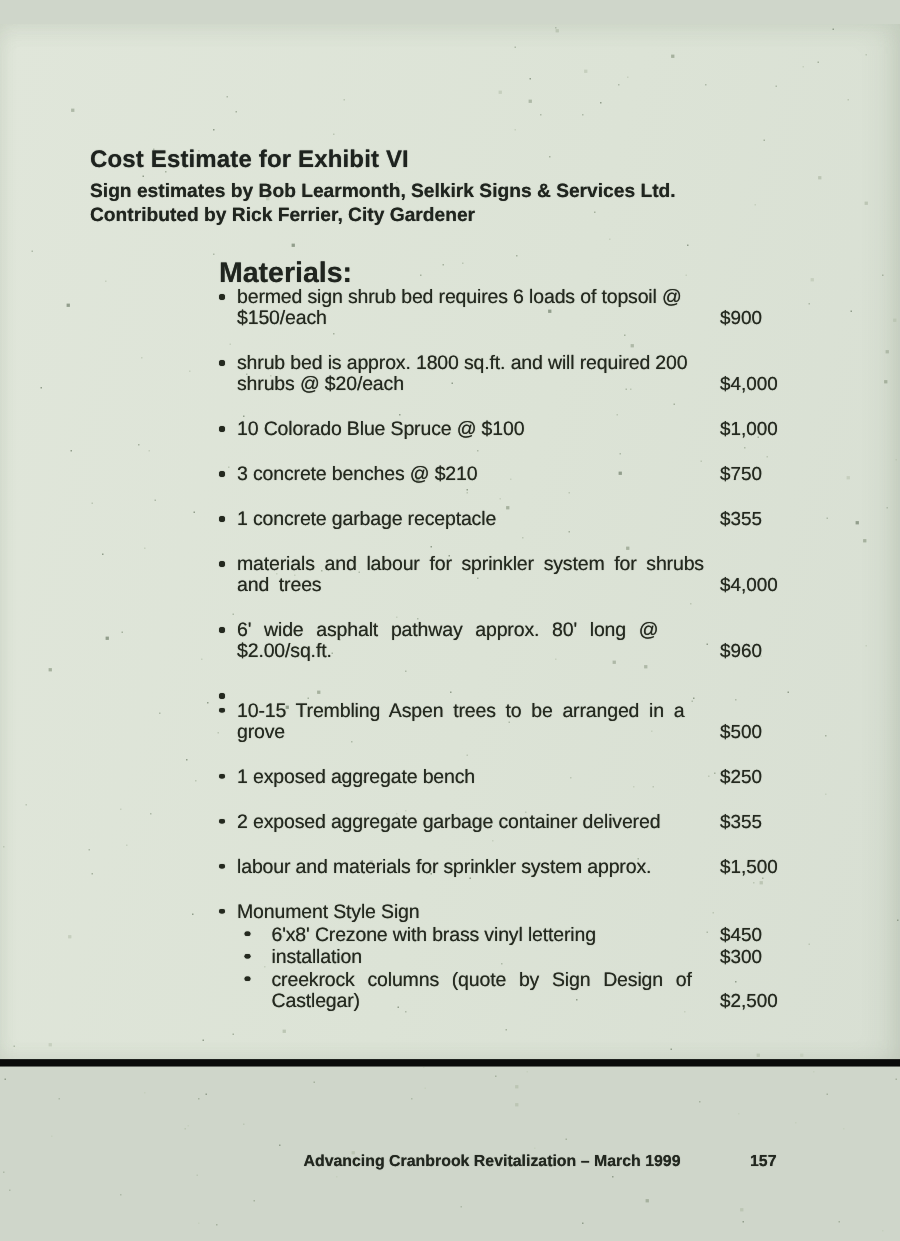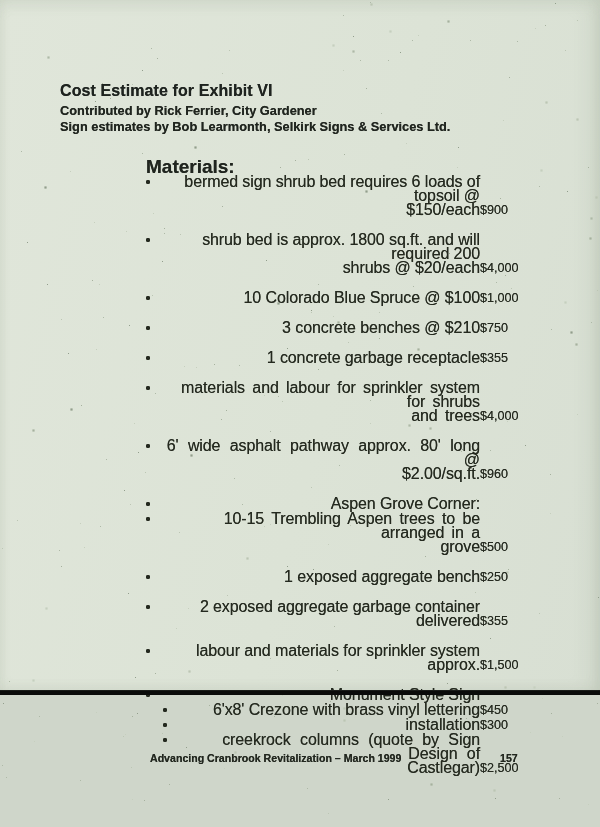"Cost Estimate for Exhibit VI" .page { margin-top: none -> 16px }
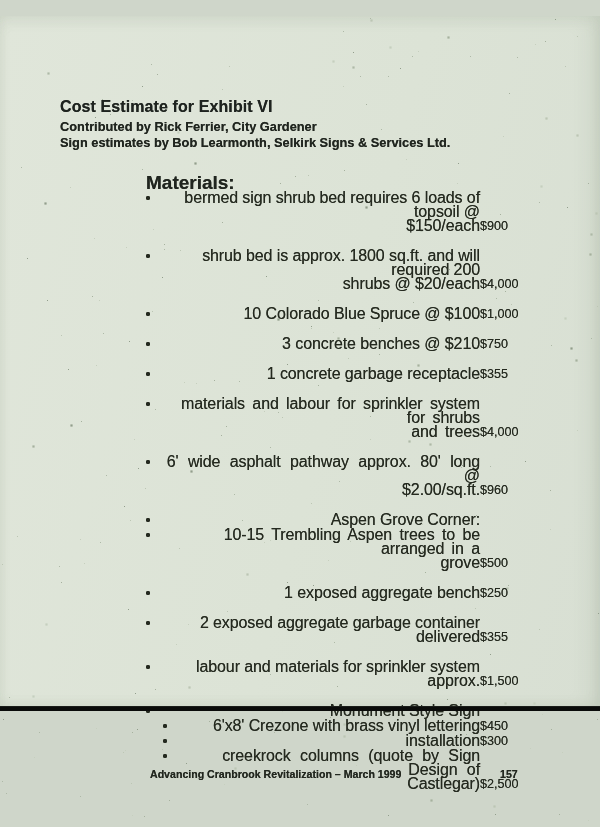"Contributed by Rick Ferrier, City" div.byline { order: before "Sign estimates by Bob Learmonth," -> after "Sign estimates by Bob Learmonth," }
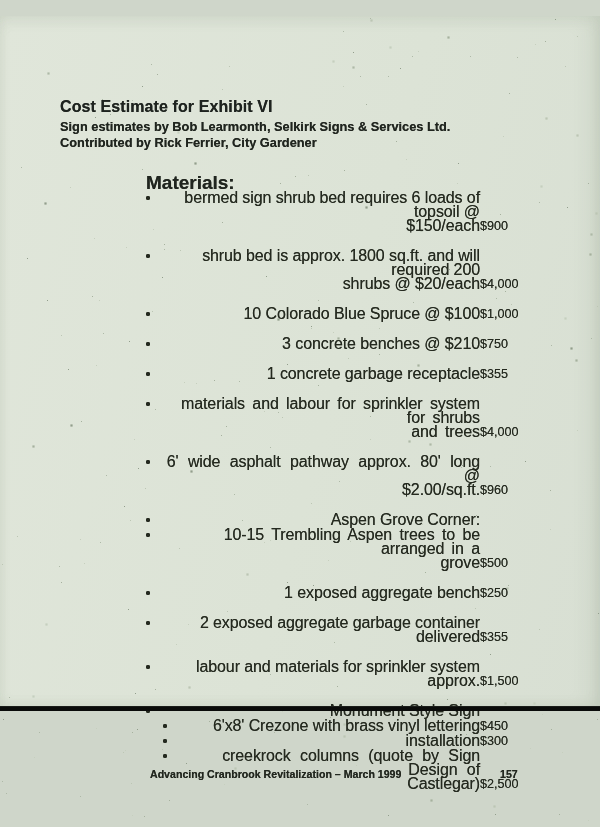"bermed sign shrub bed requires" .itext { font-size: 16px -> 13px; text-align: right -> none }
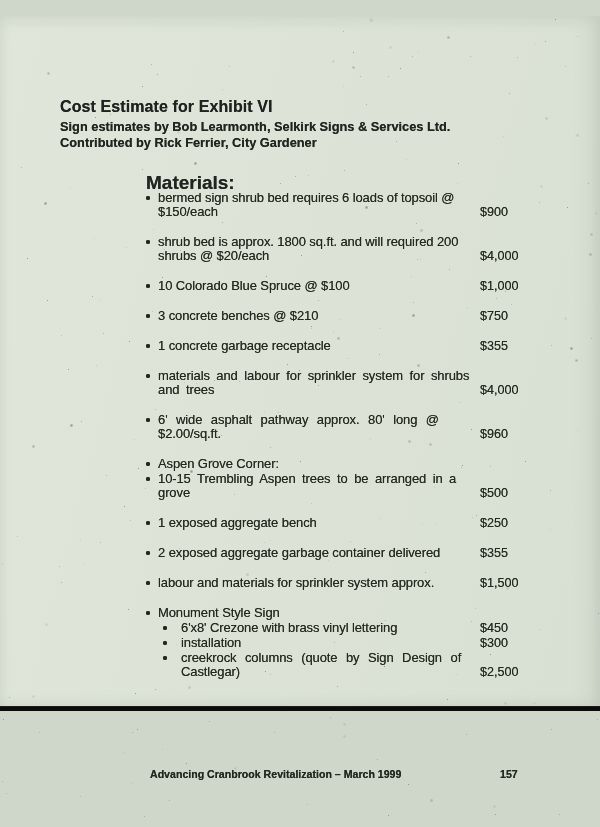"Aspen Grove Corner:" div.itext { html: <div>Aspen Grove Corner:</div> -> none }
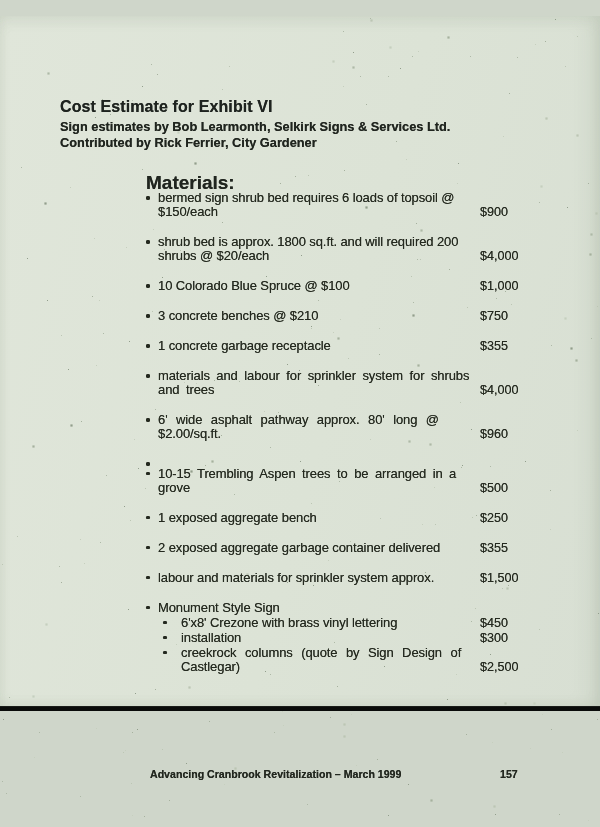"Advancing Cranbrook Revitalization –" .footer-line { text-align: none -> center }
